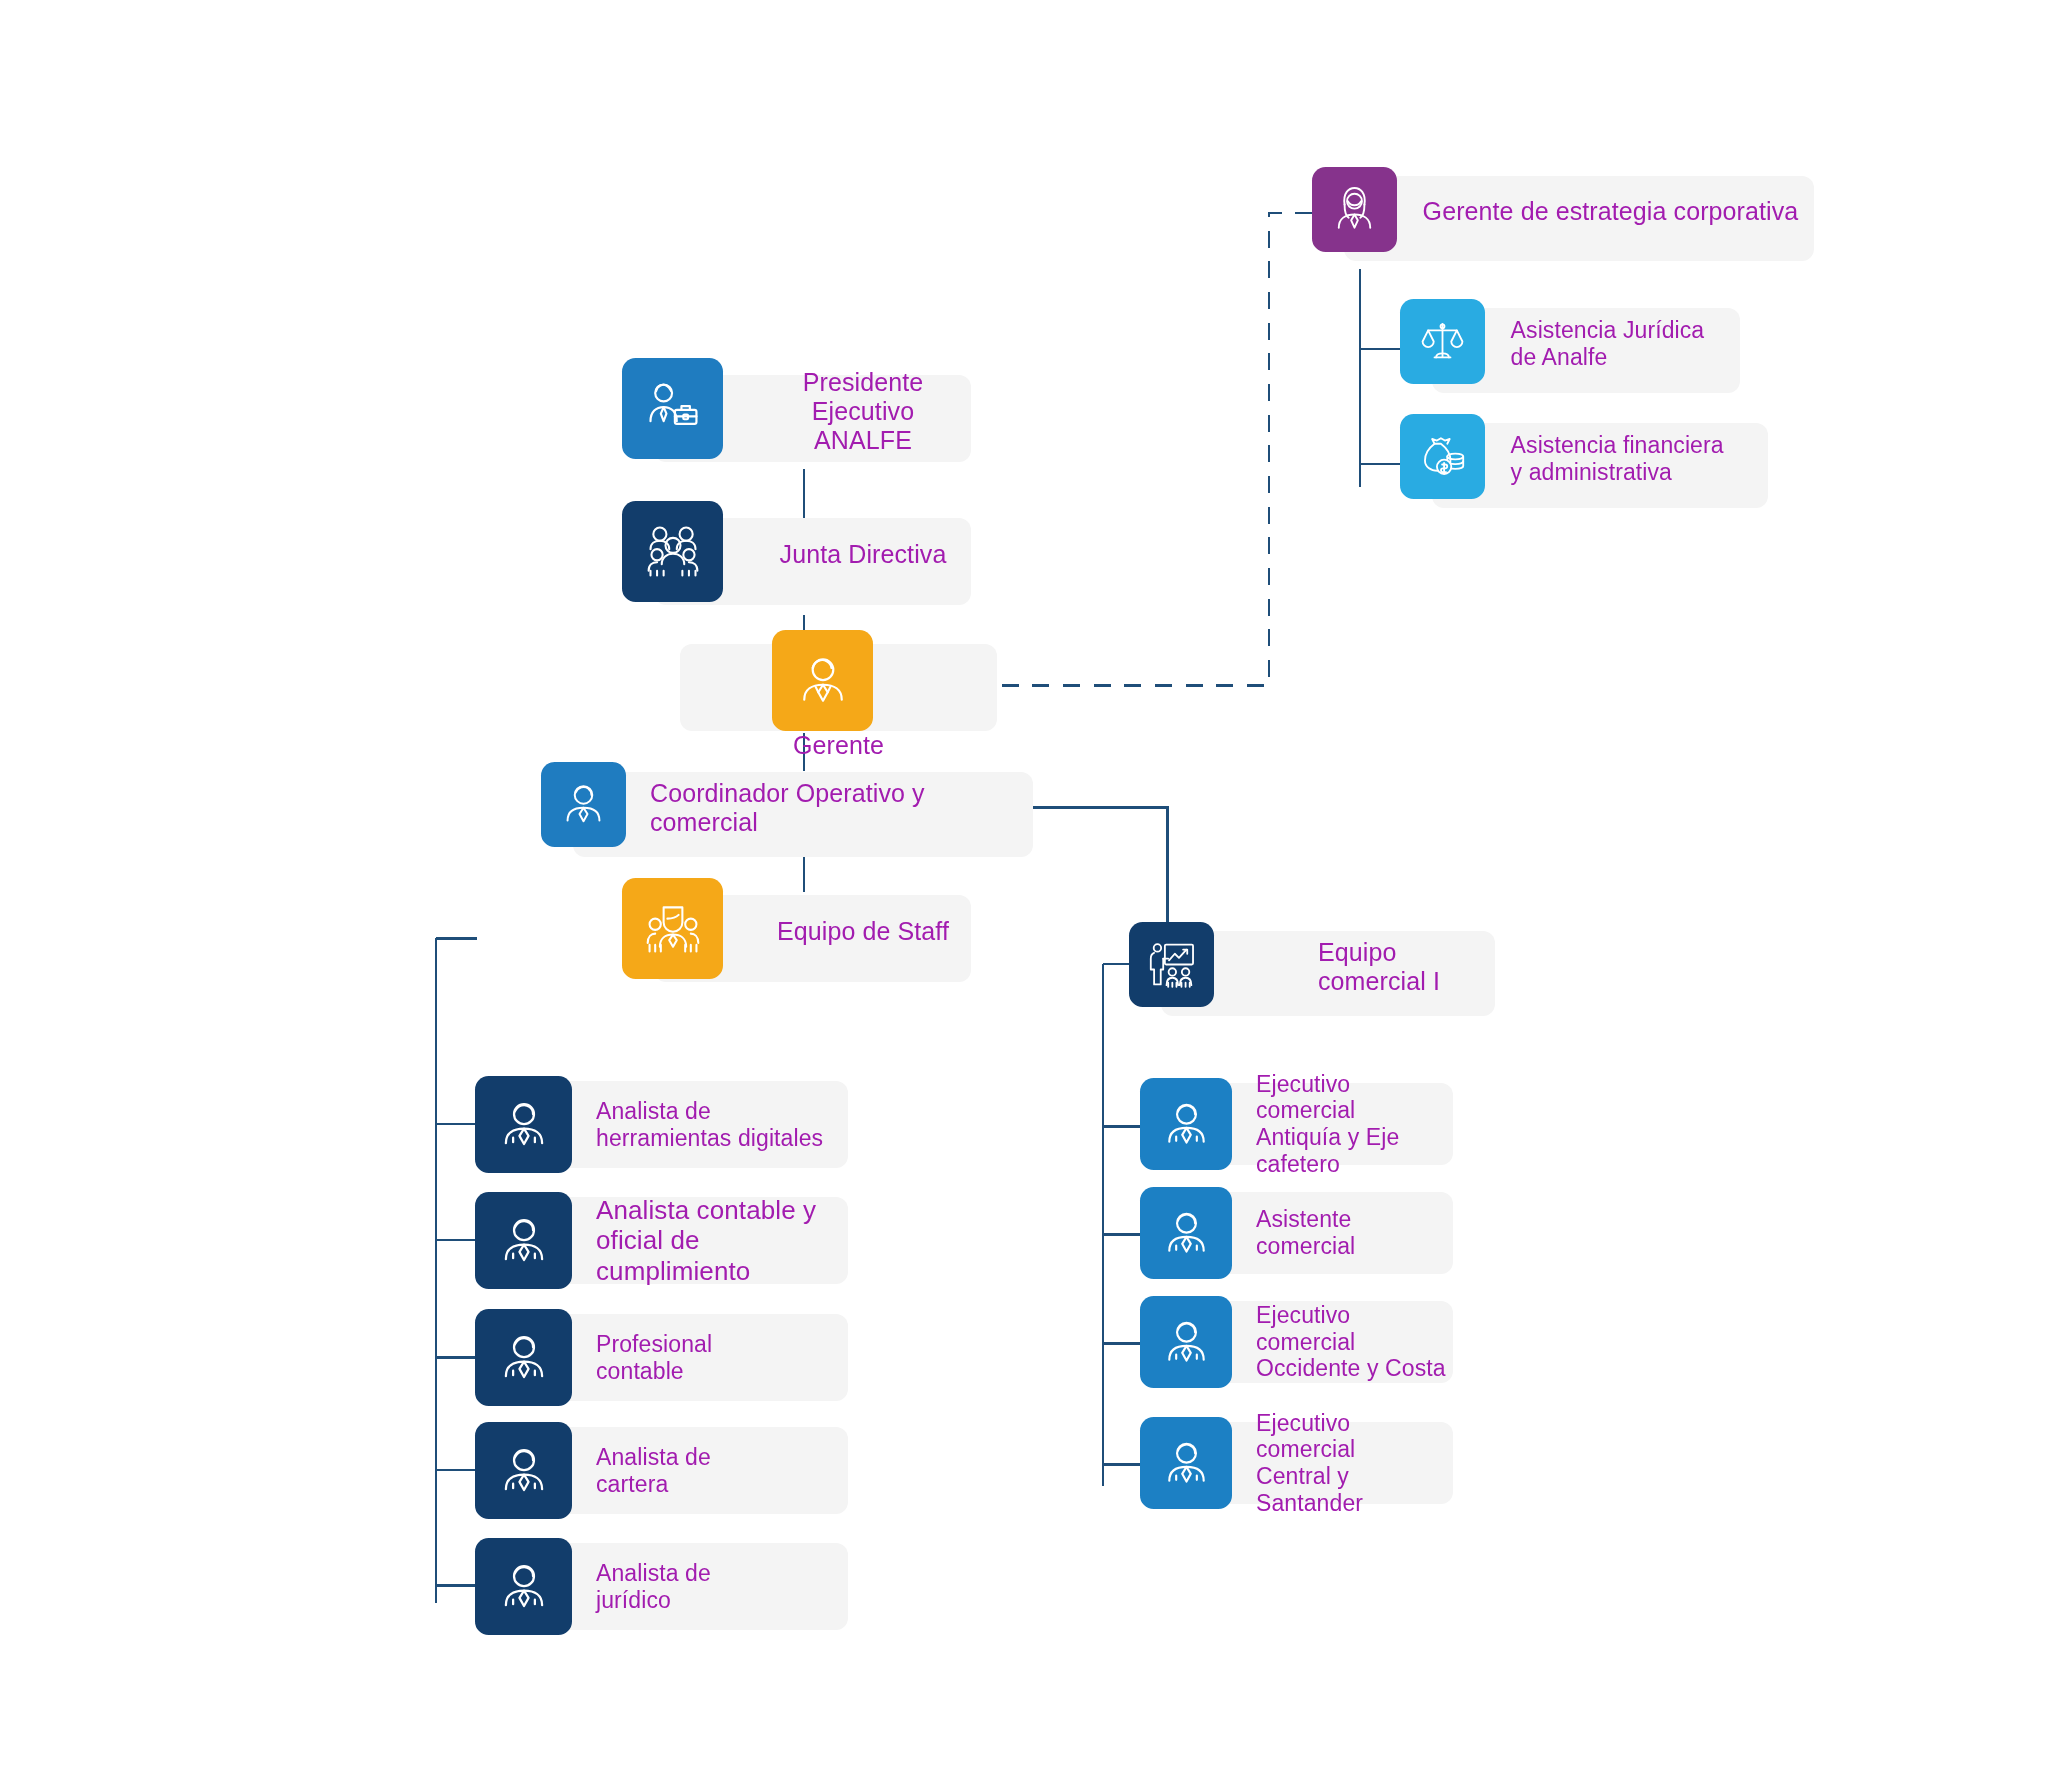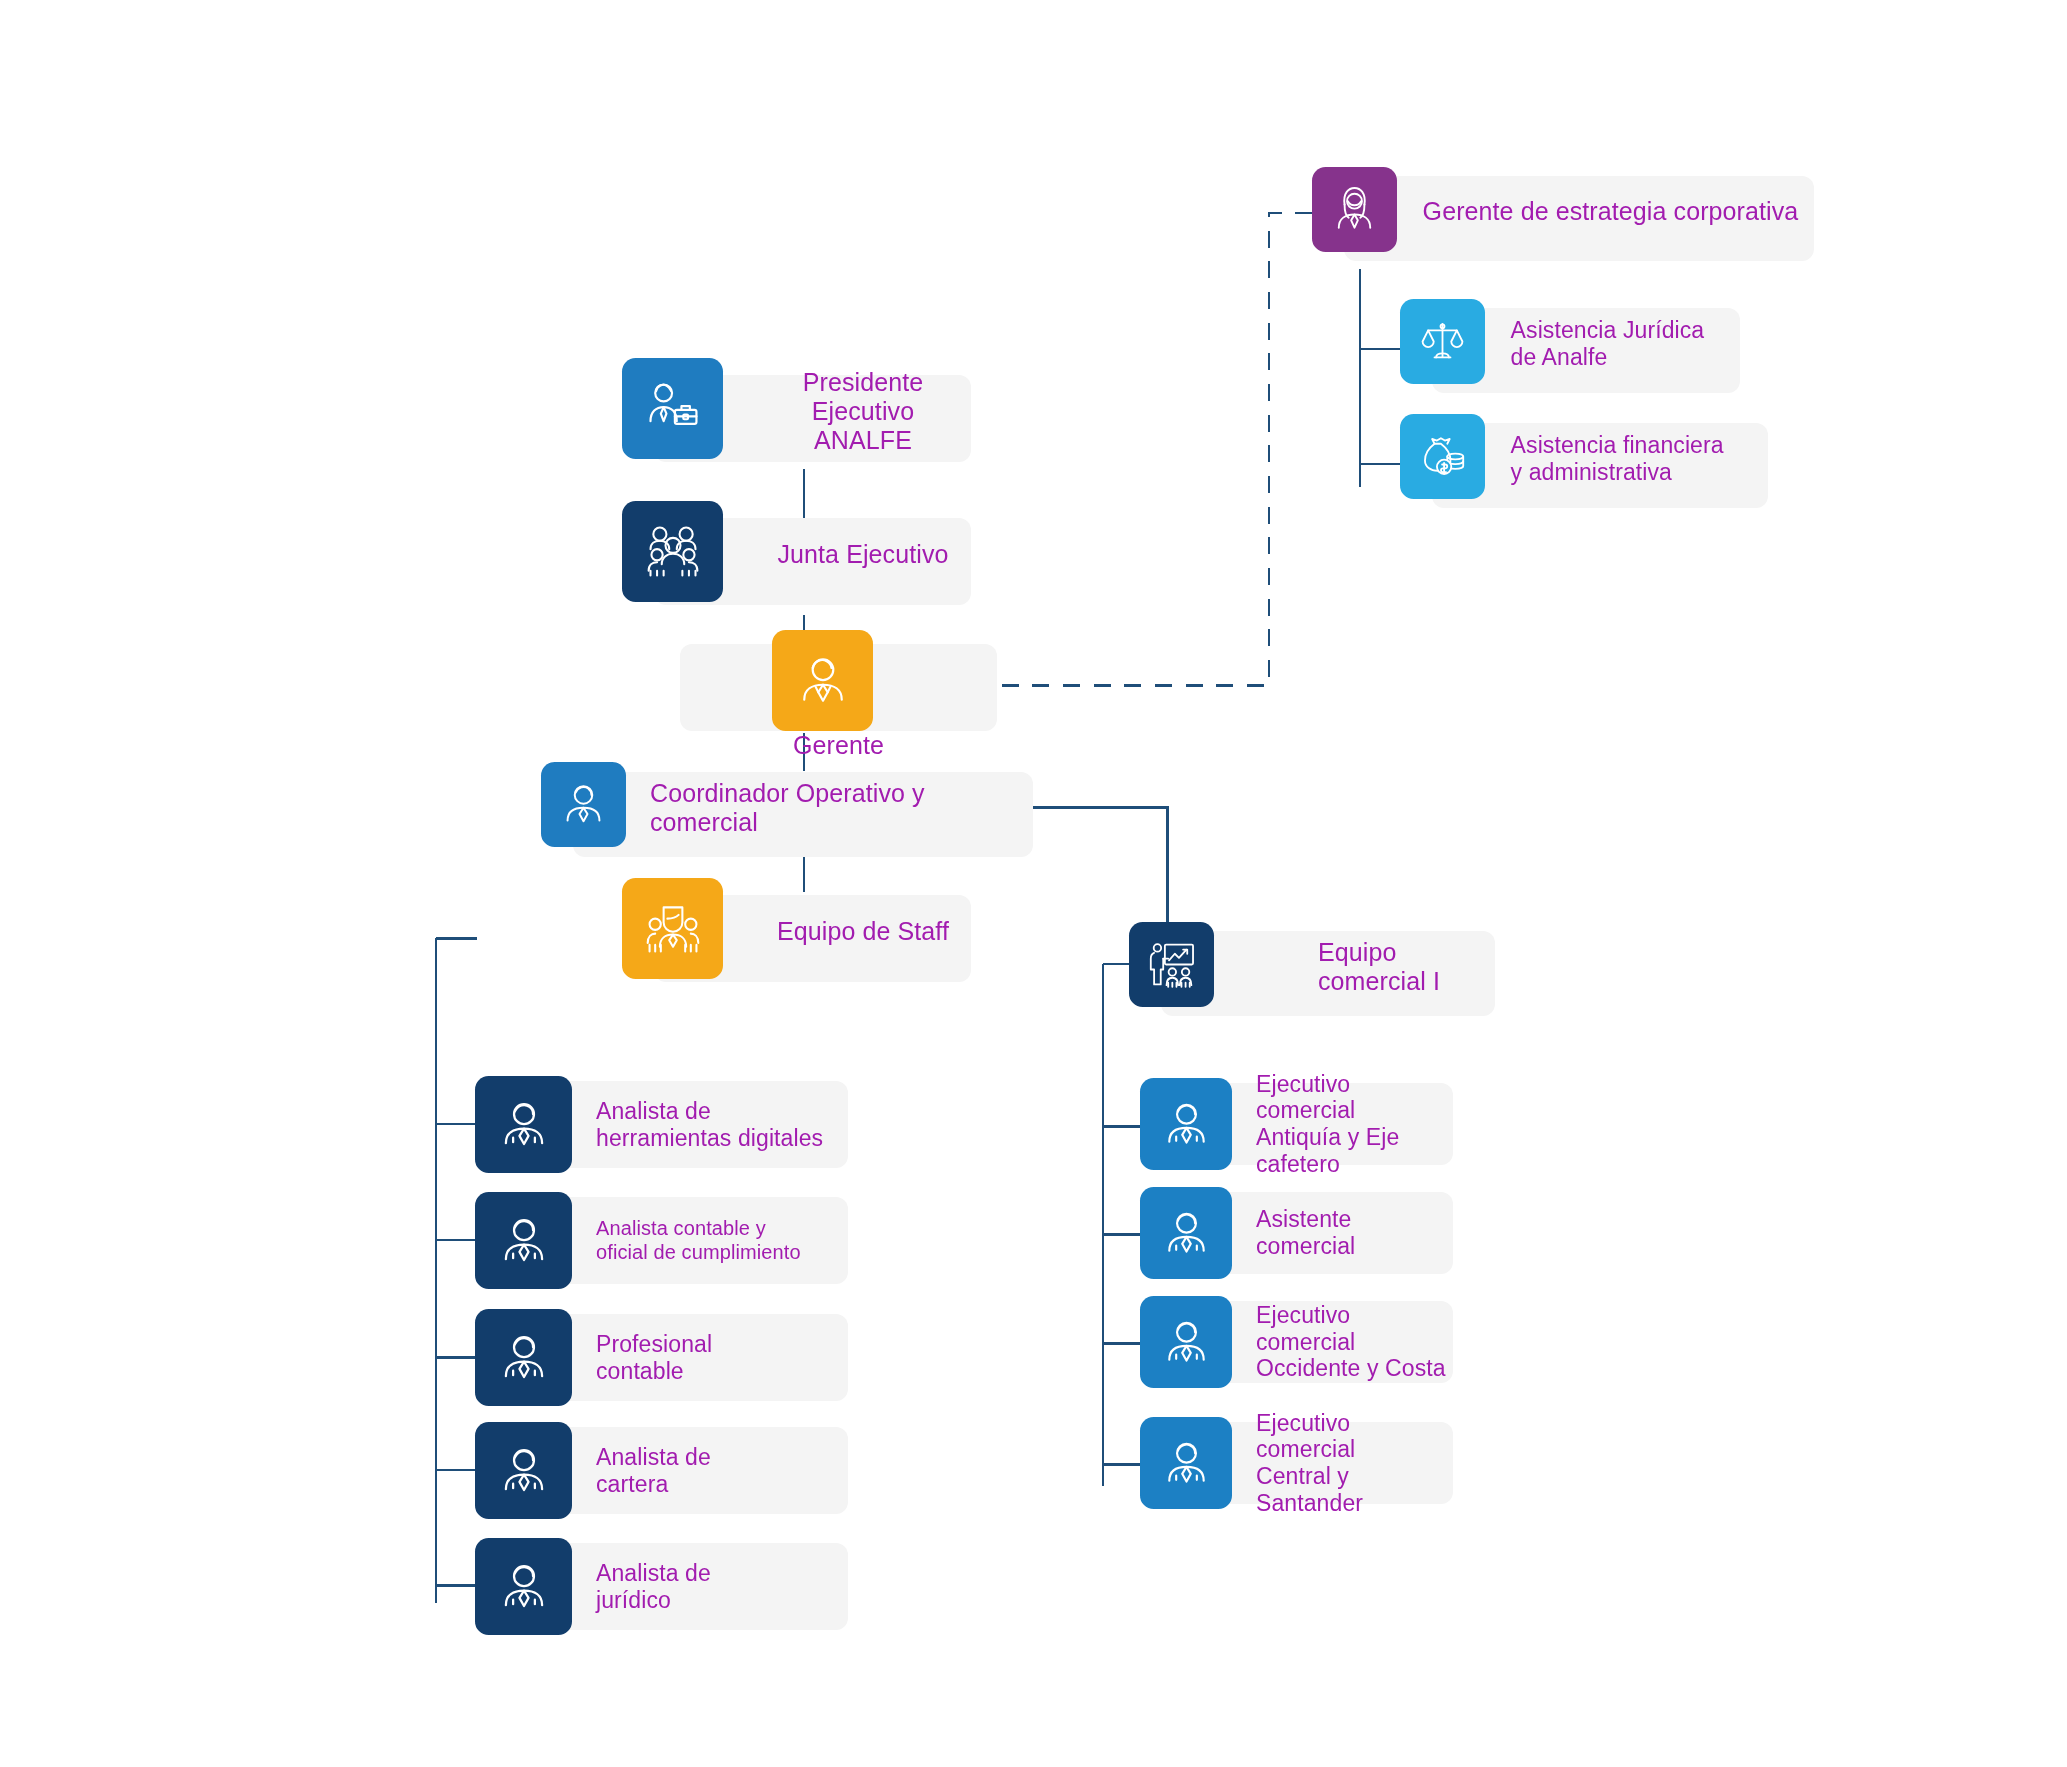"Junta Ejecutivo" div.lbl { text: Ejecutivo -> Directiva }
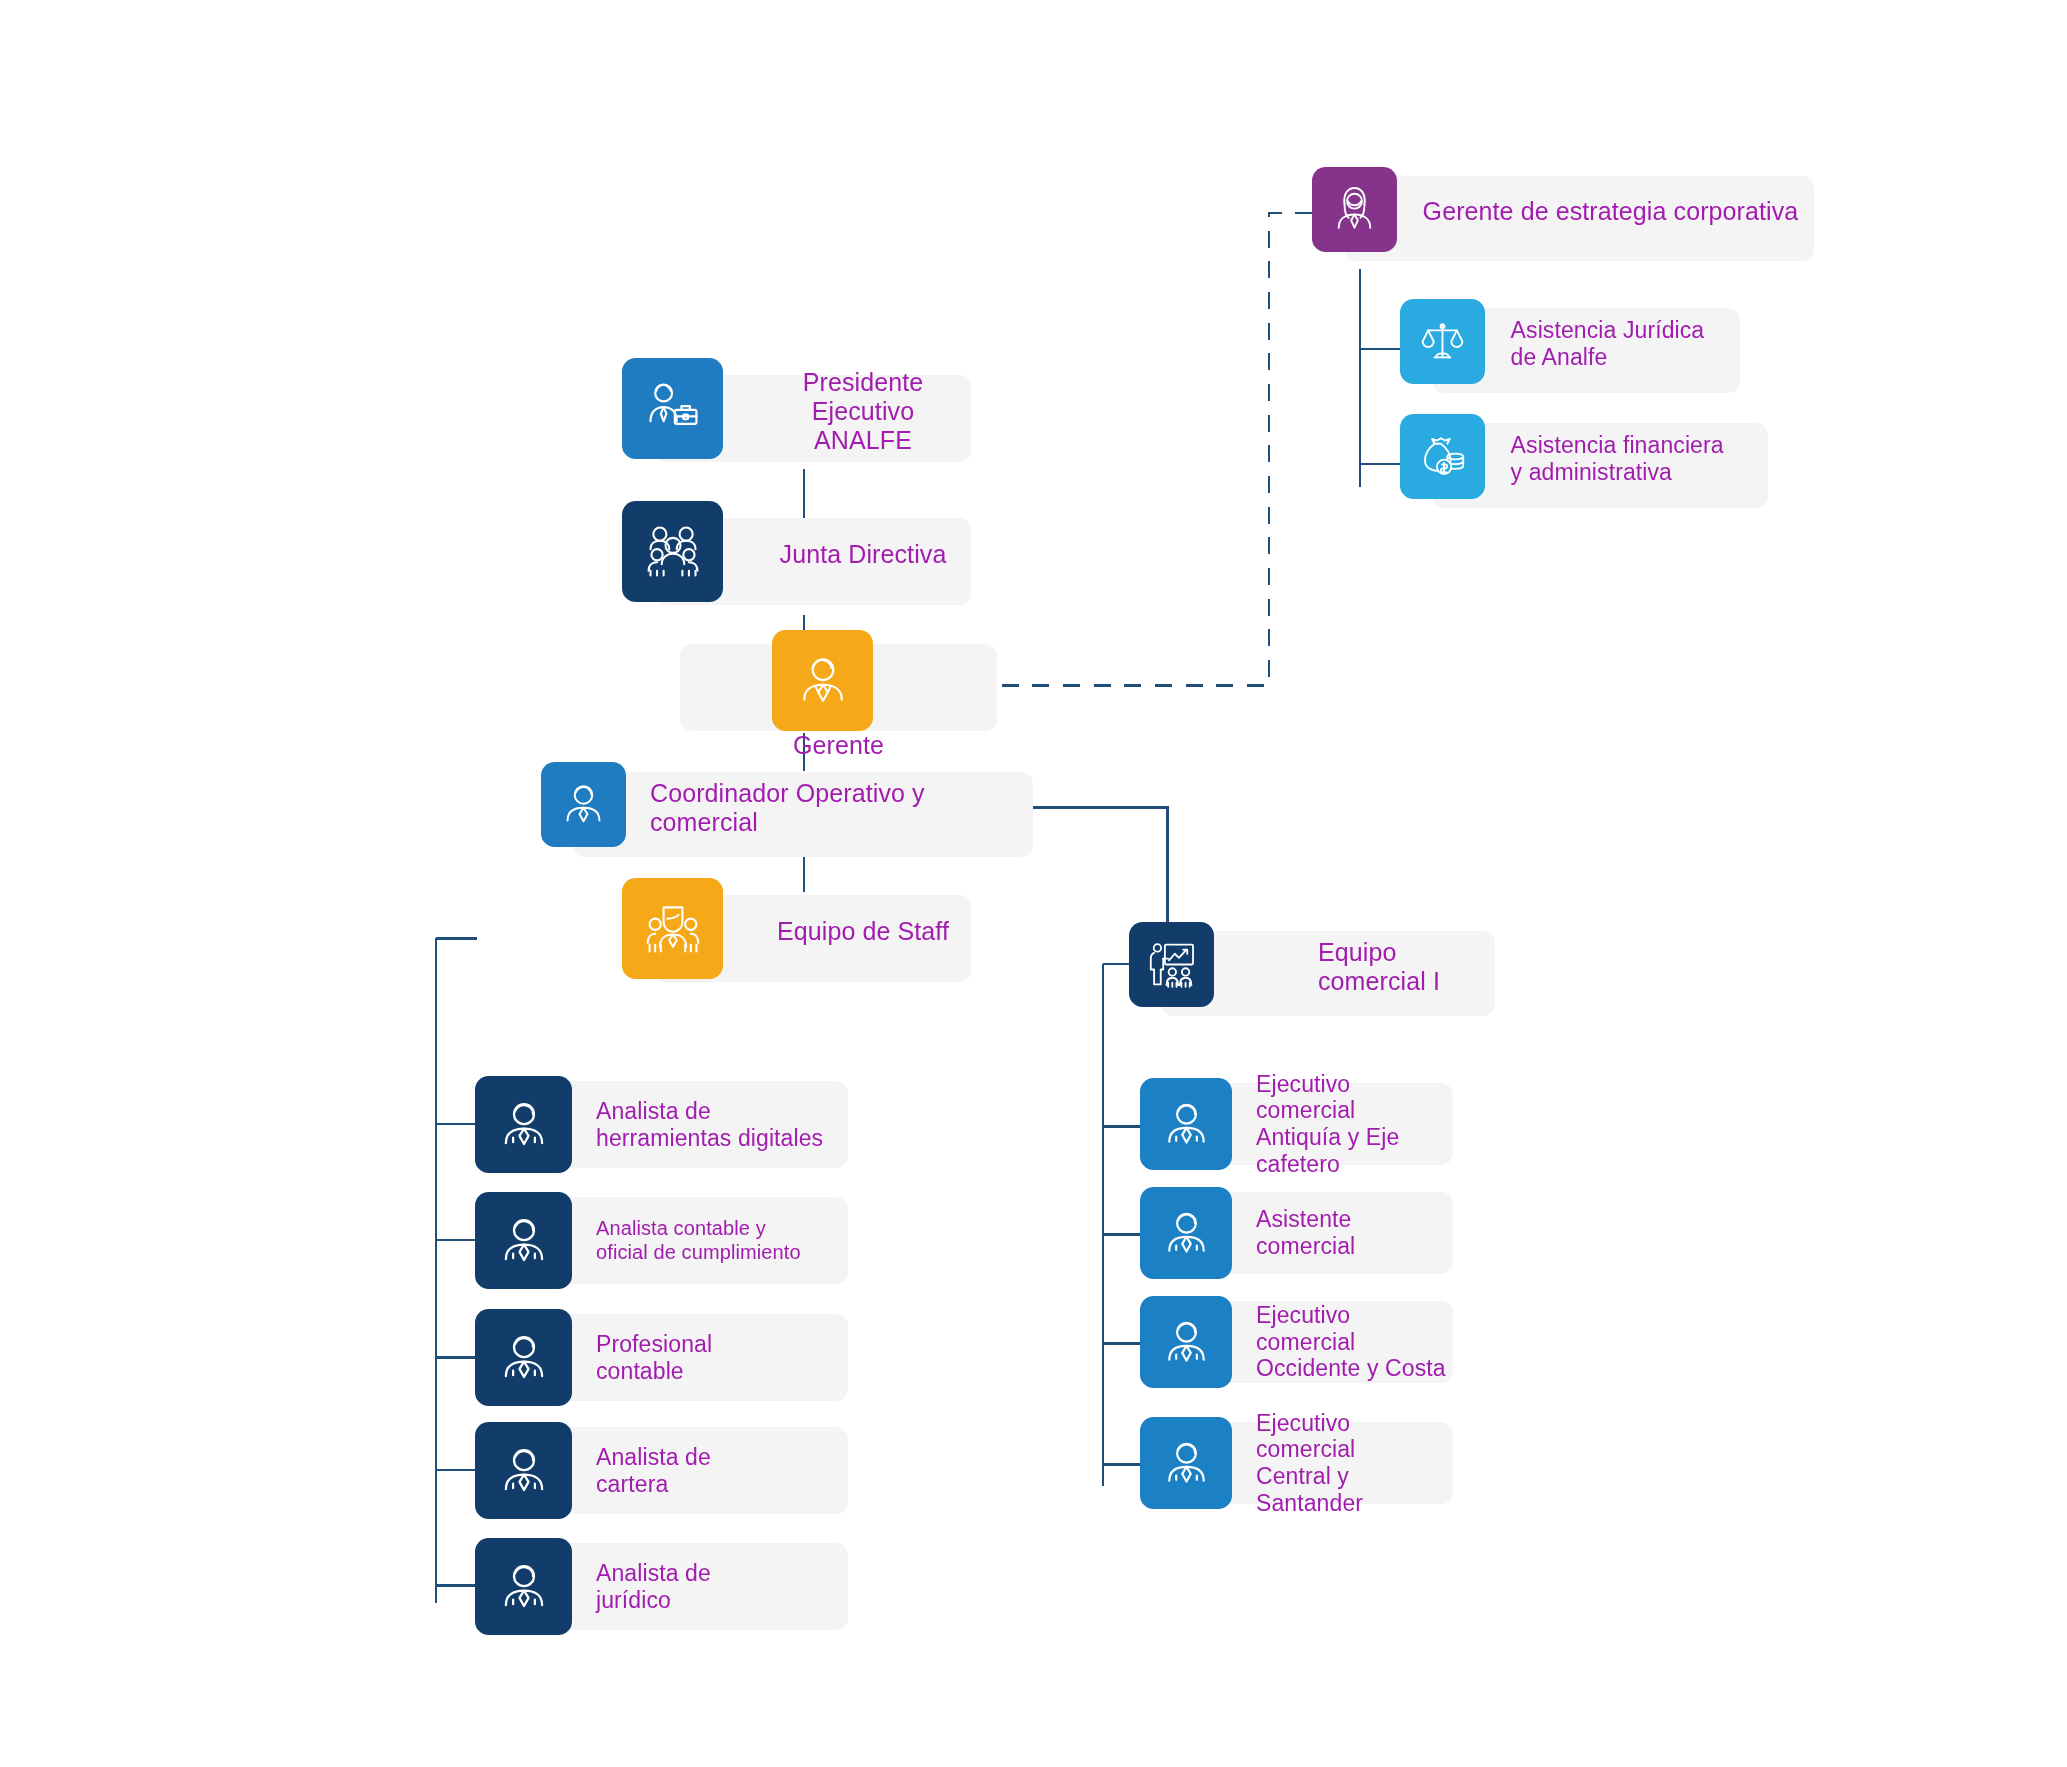"Analista contable y" div.lbl { font-size: 20px -> 26px }
